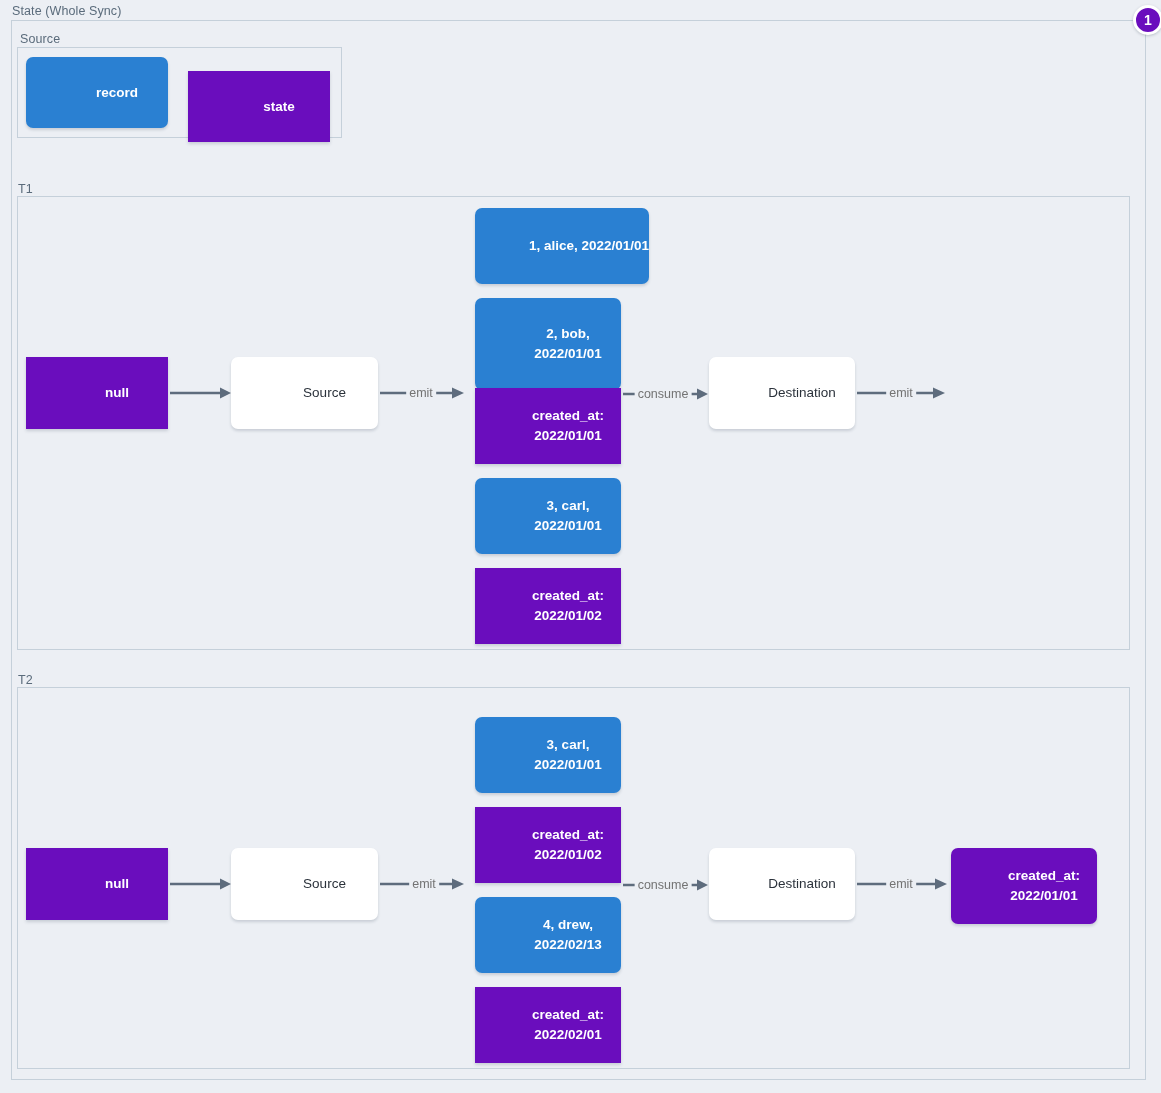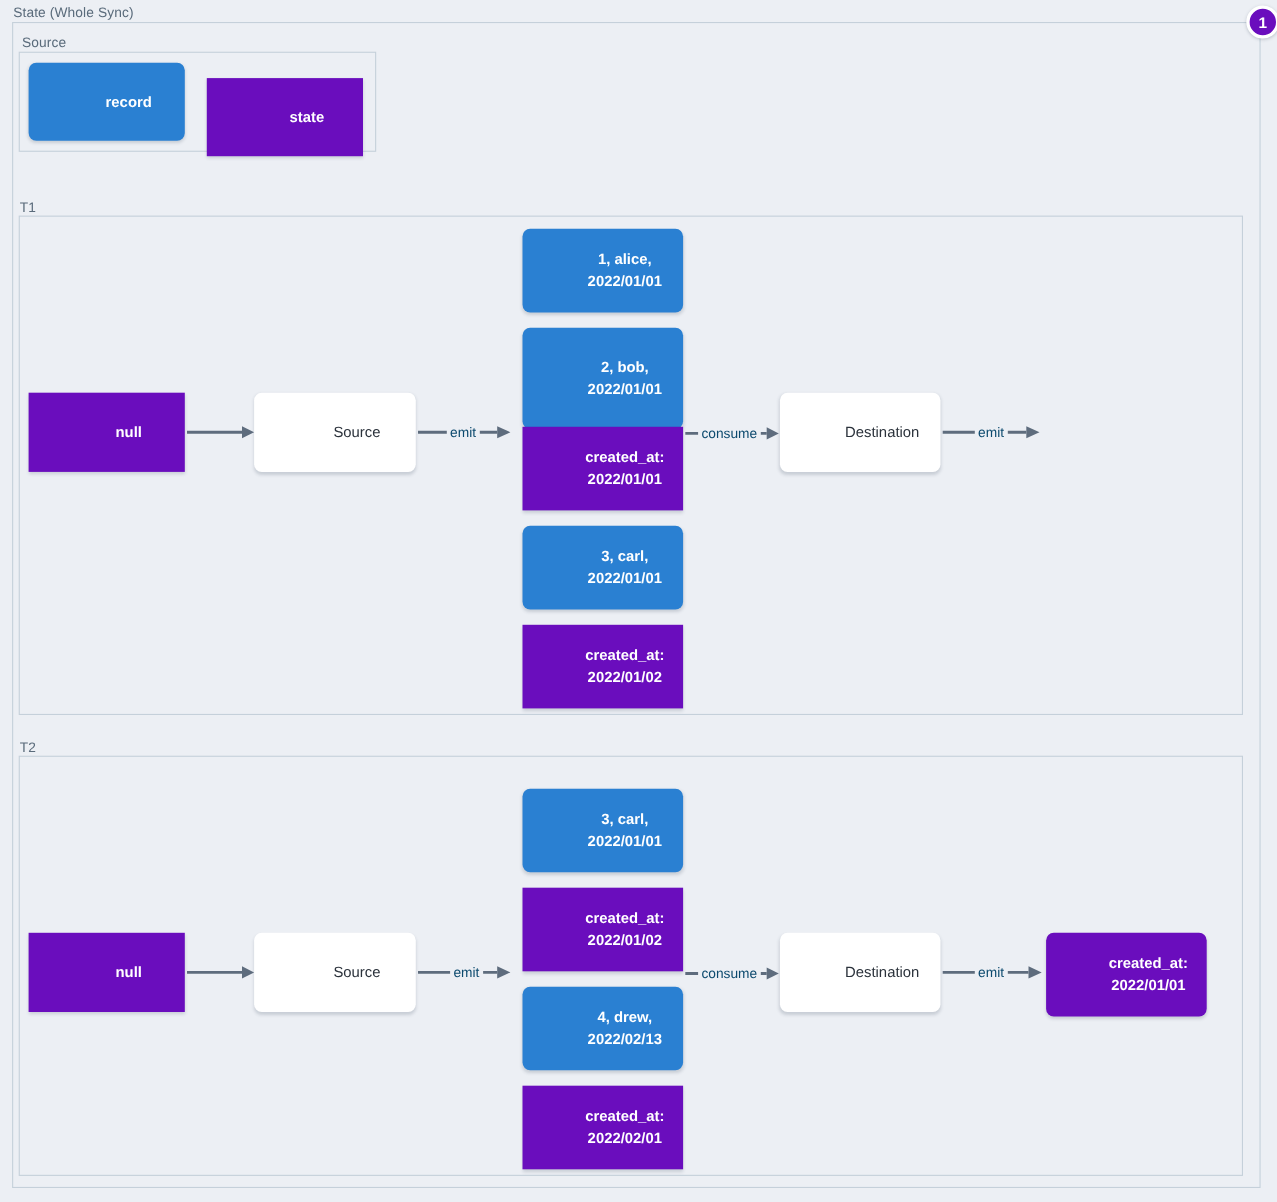"1, alice, 2022/01/01" div.node { justify-content: none -> flex-end; width: 146px -> 174px }
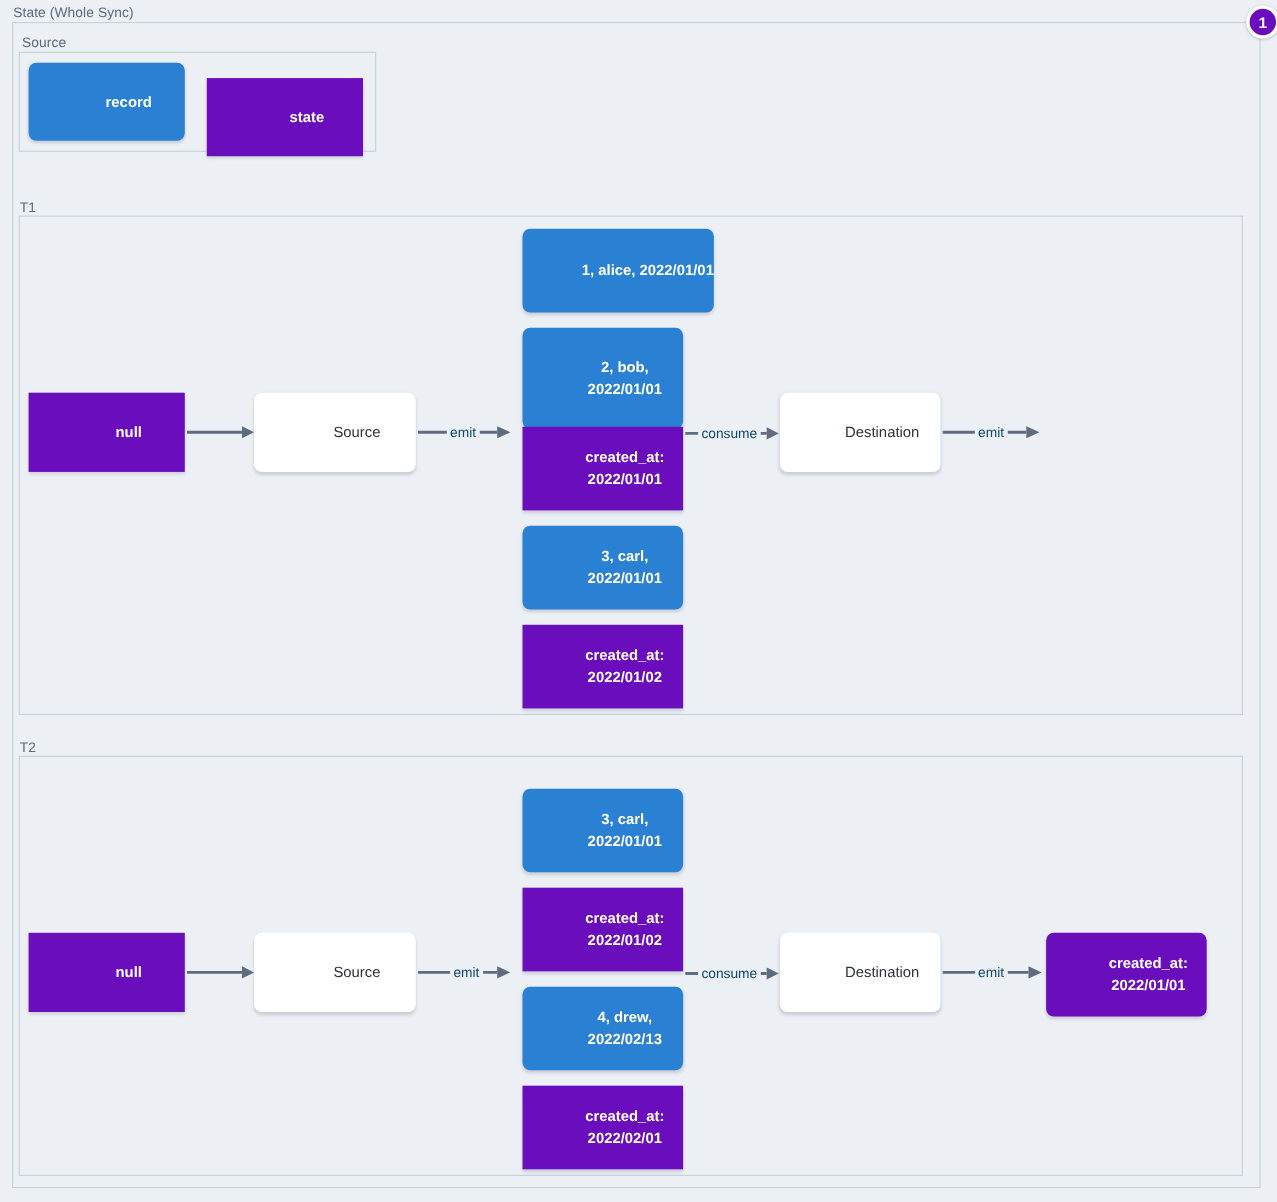"emit" .edge-label { color: #0c4a6e -> #737373 }
